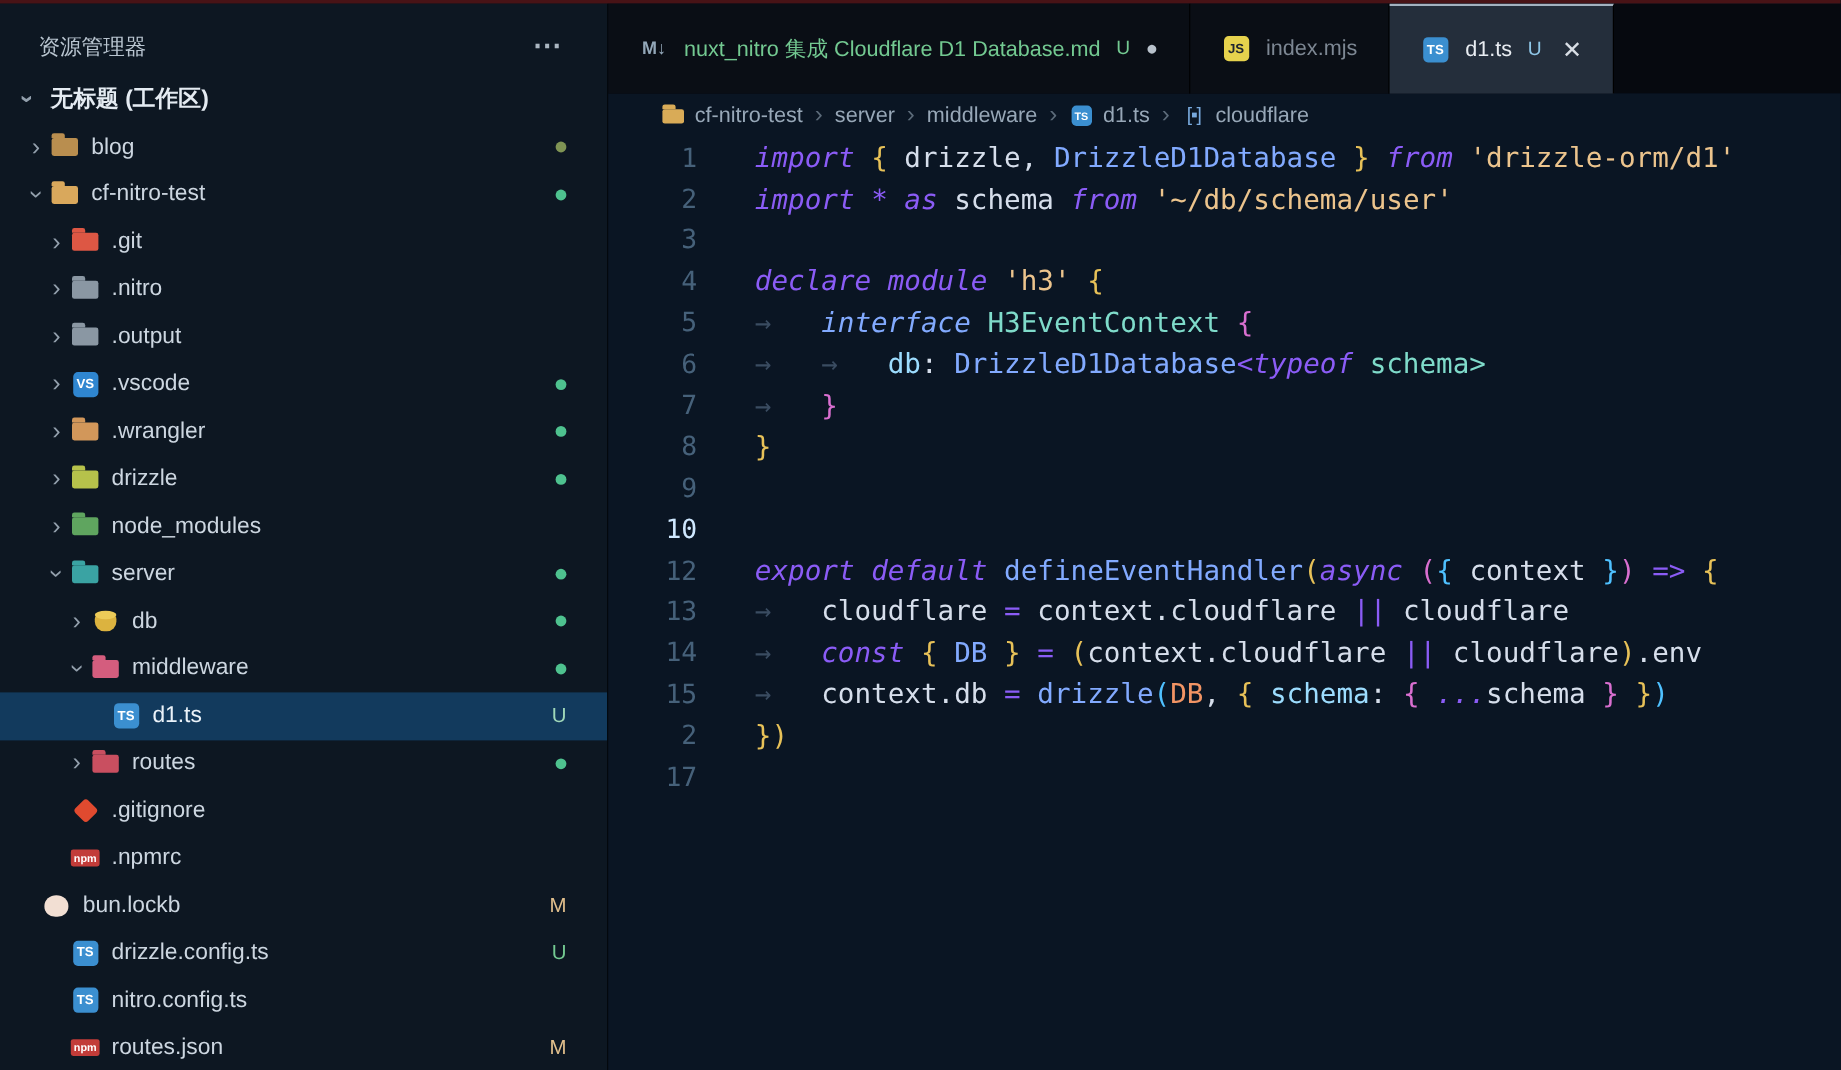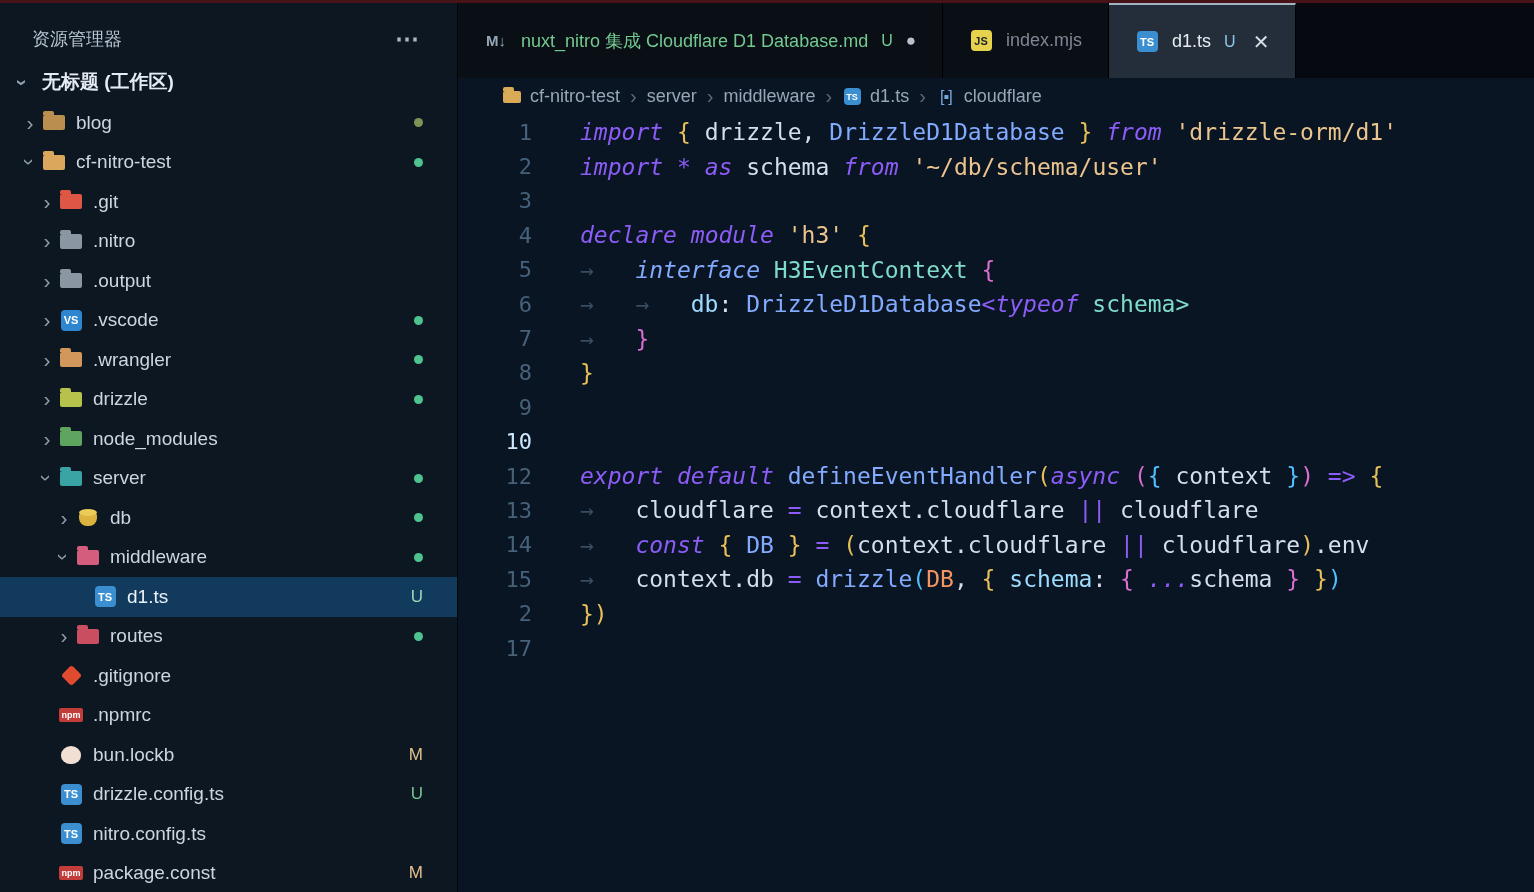"资源管理器" .sidebar { width: 458px -> 507px }
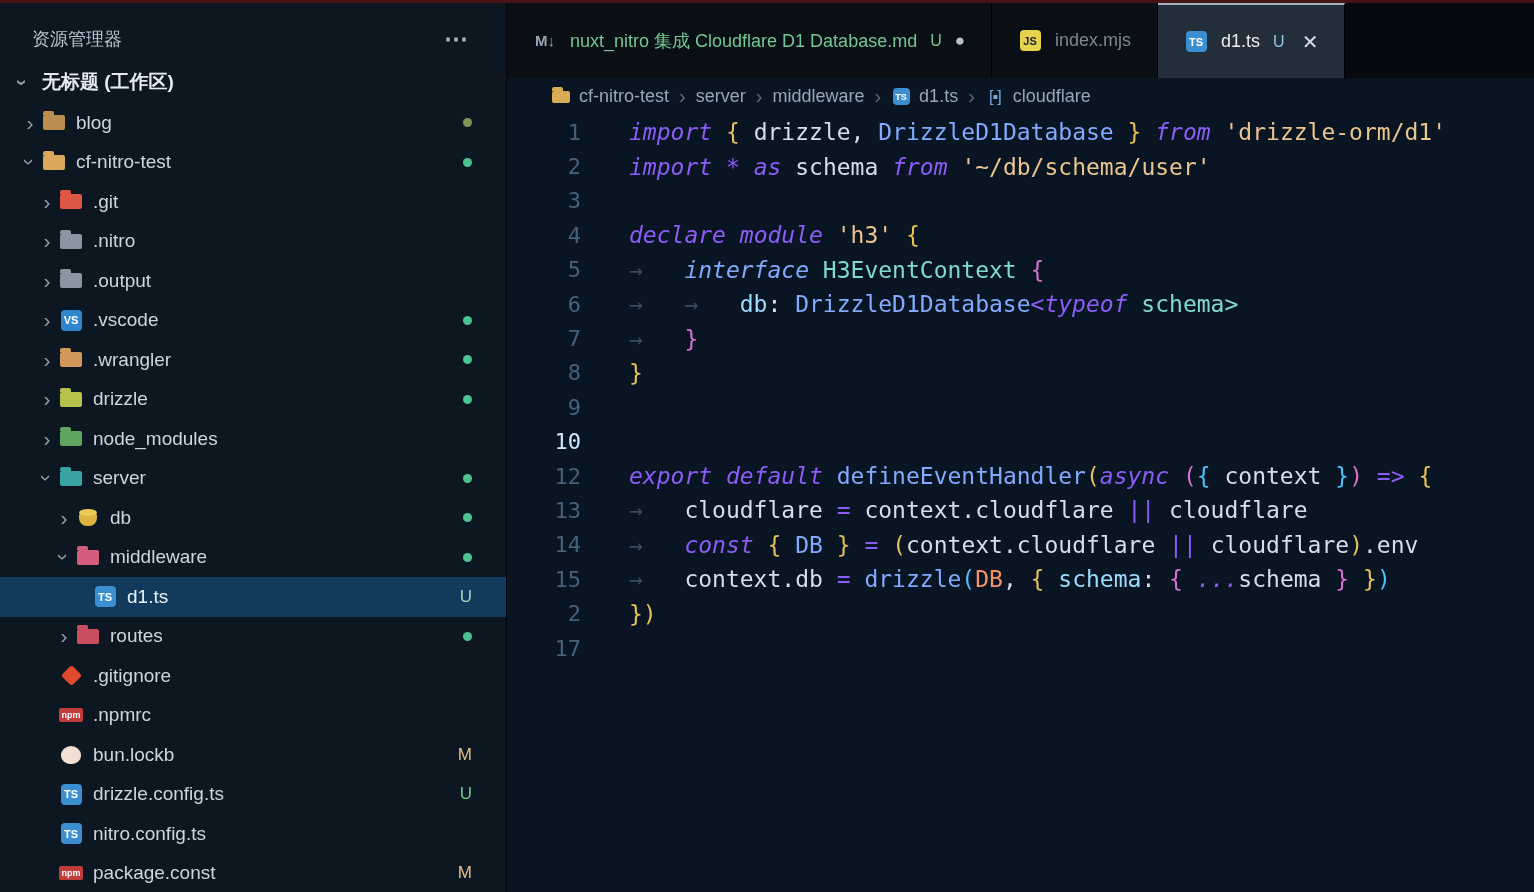"bun.lockb" div.row { padding-left: 59px -> 35px }
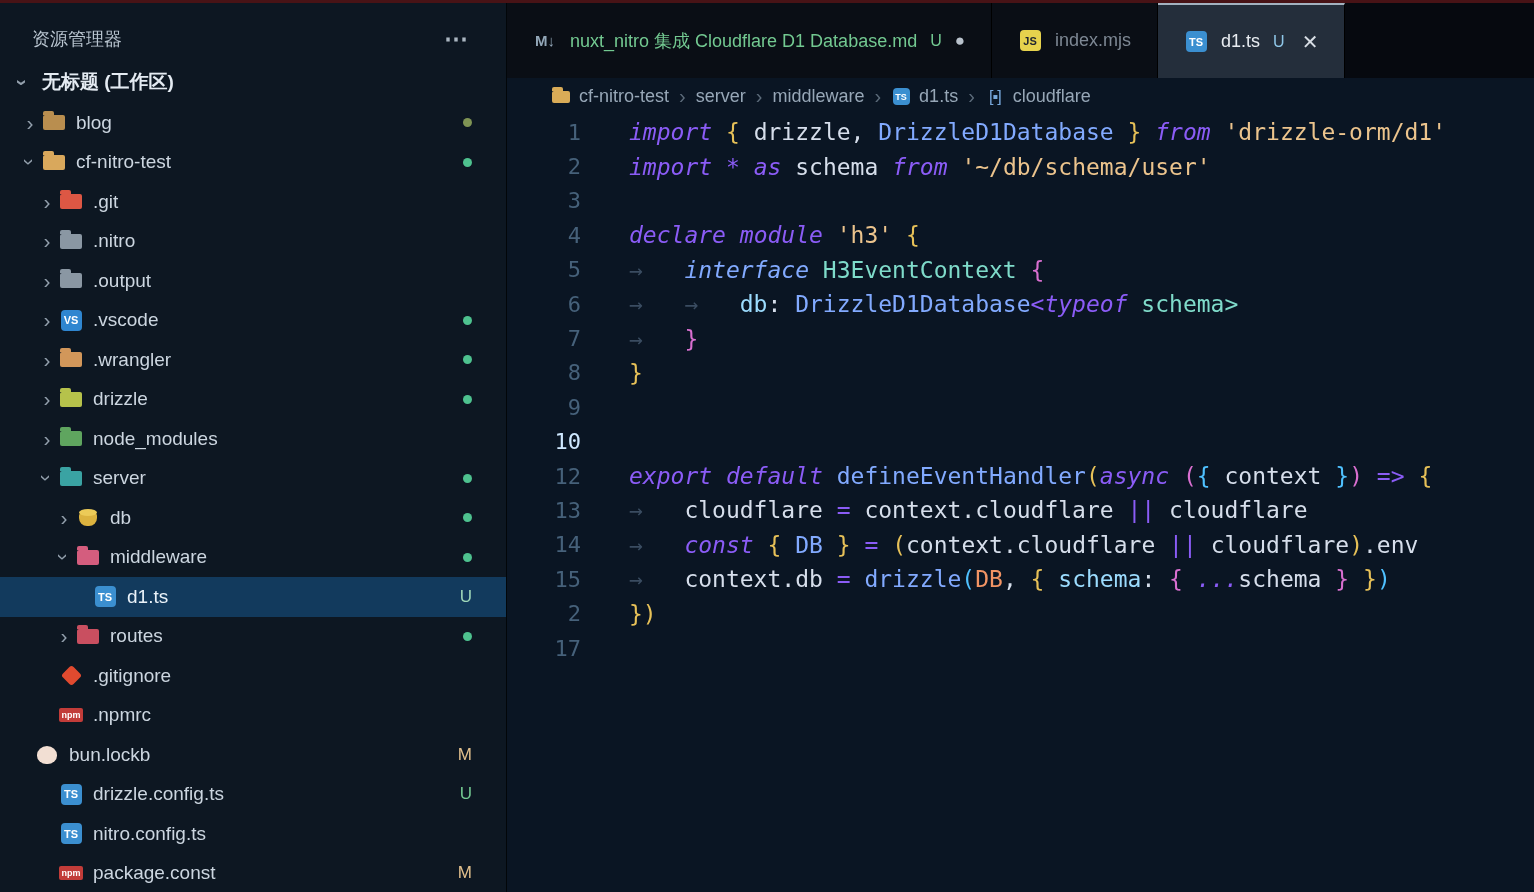"package.const" span.label { text: package.const -> routes.json }
